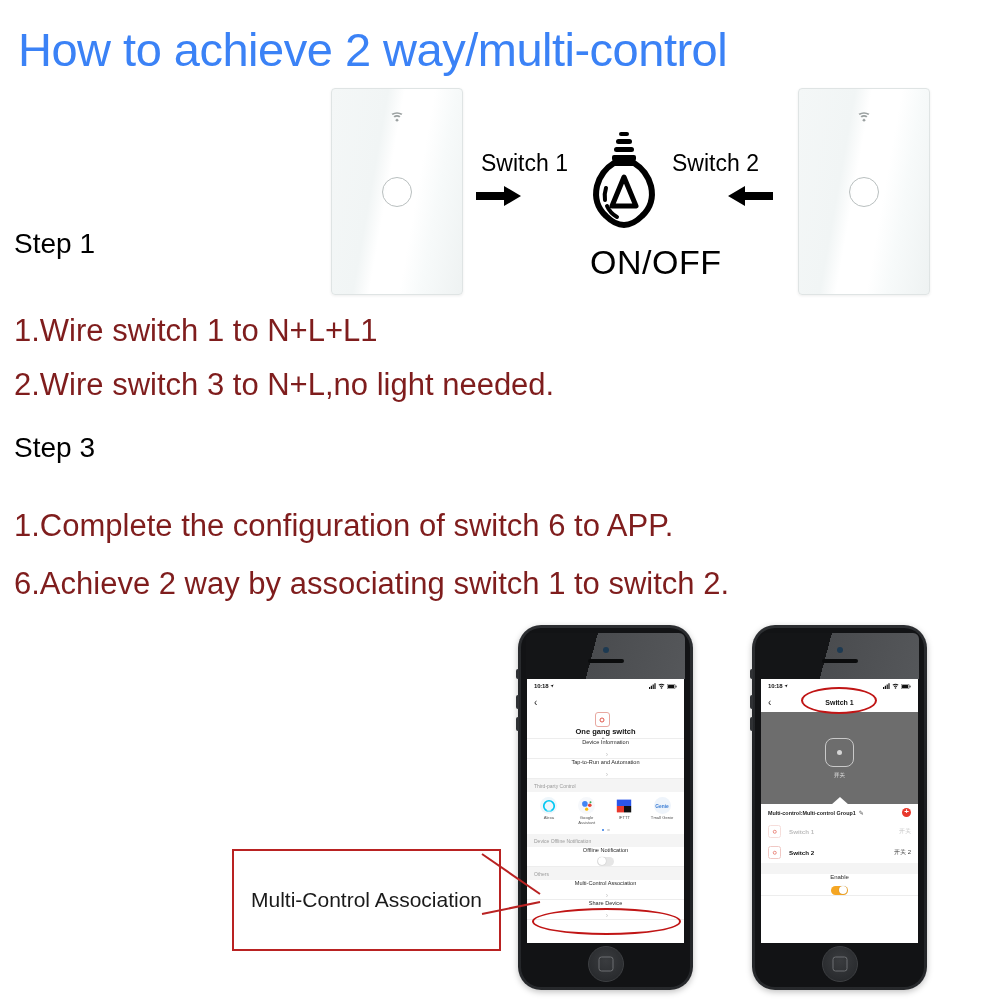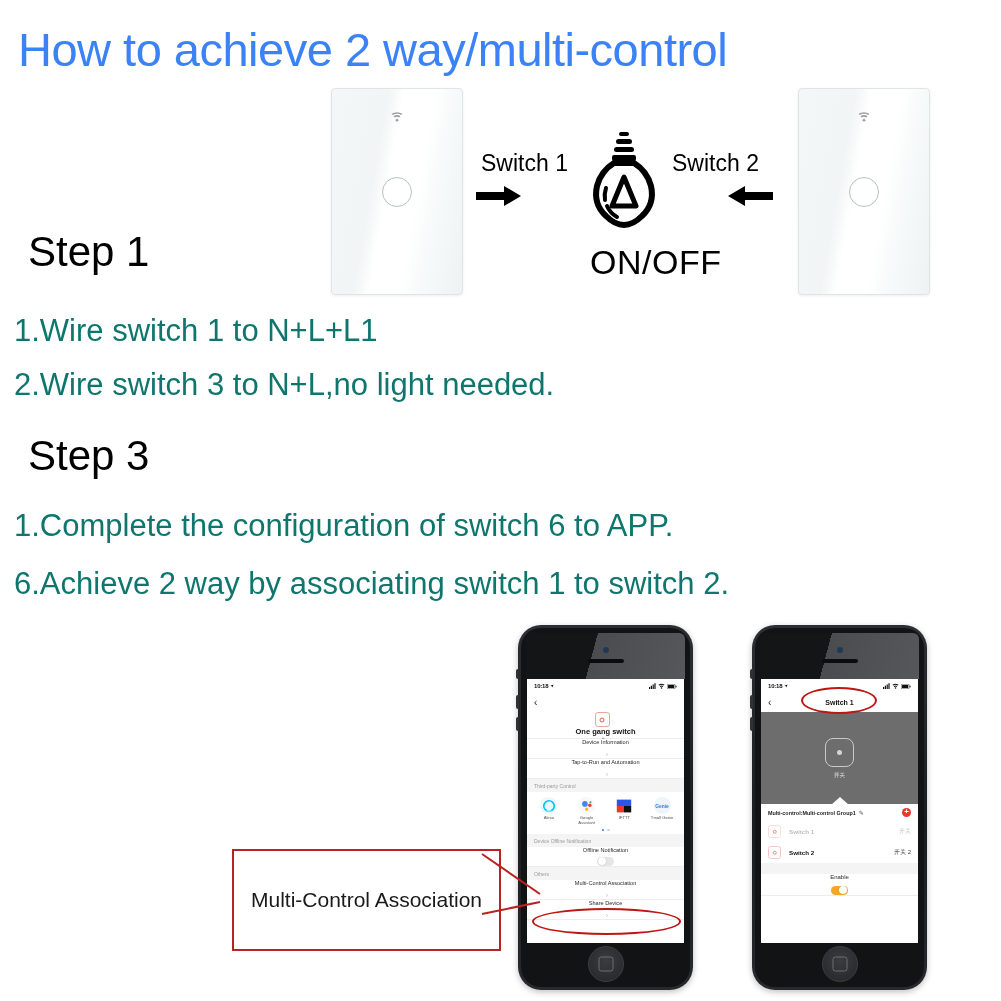"Step 1" .step-heading { font-size: 42px -> 28px; left: 28px -> 14px }
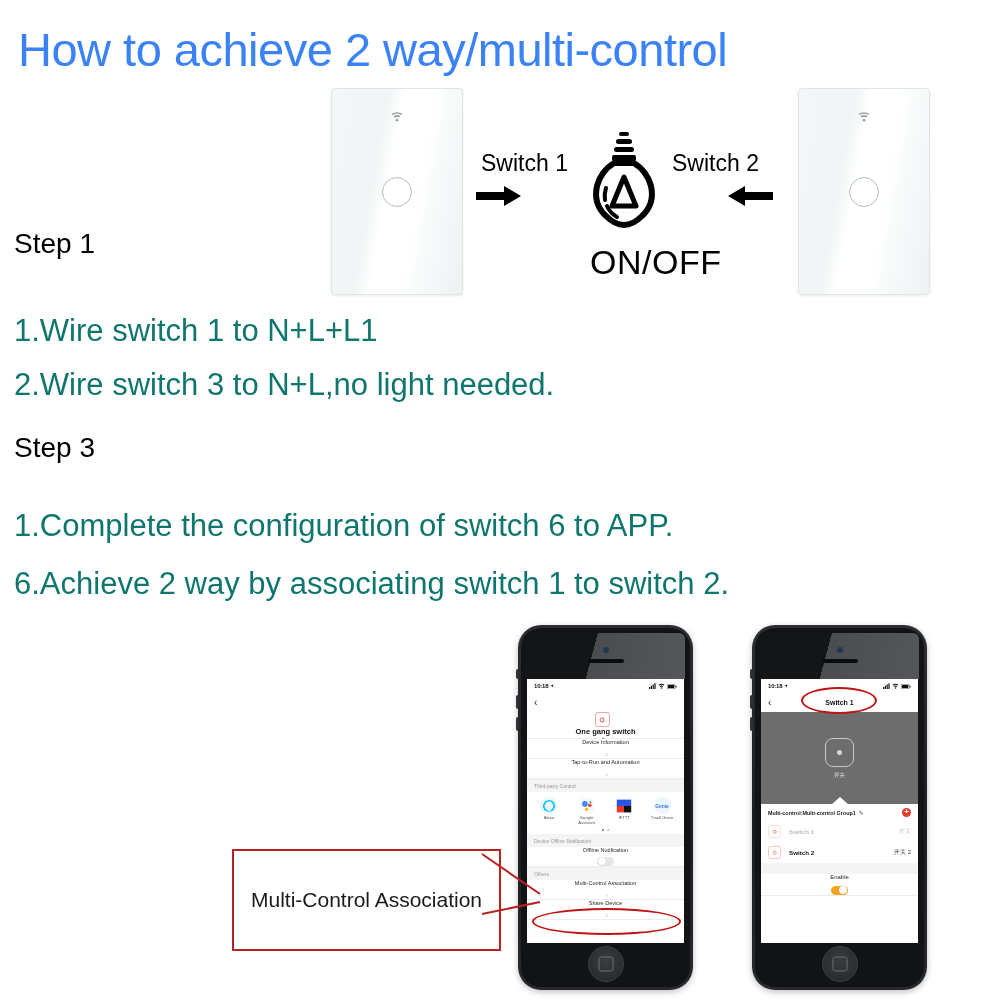"1.Wire switch 1 to N+L+L1" .body-line { color: #0f766e -> #7f1d1d }
